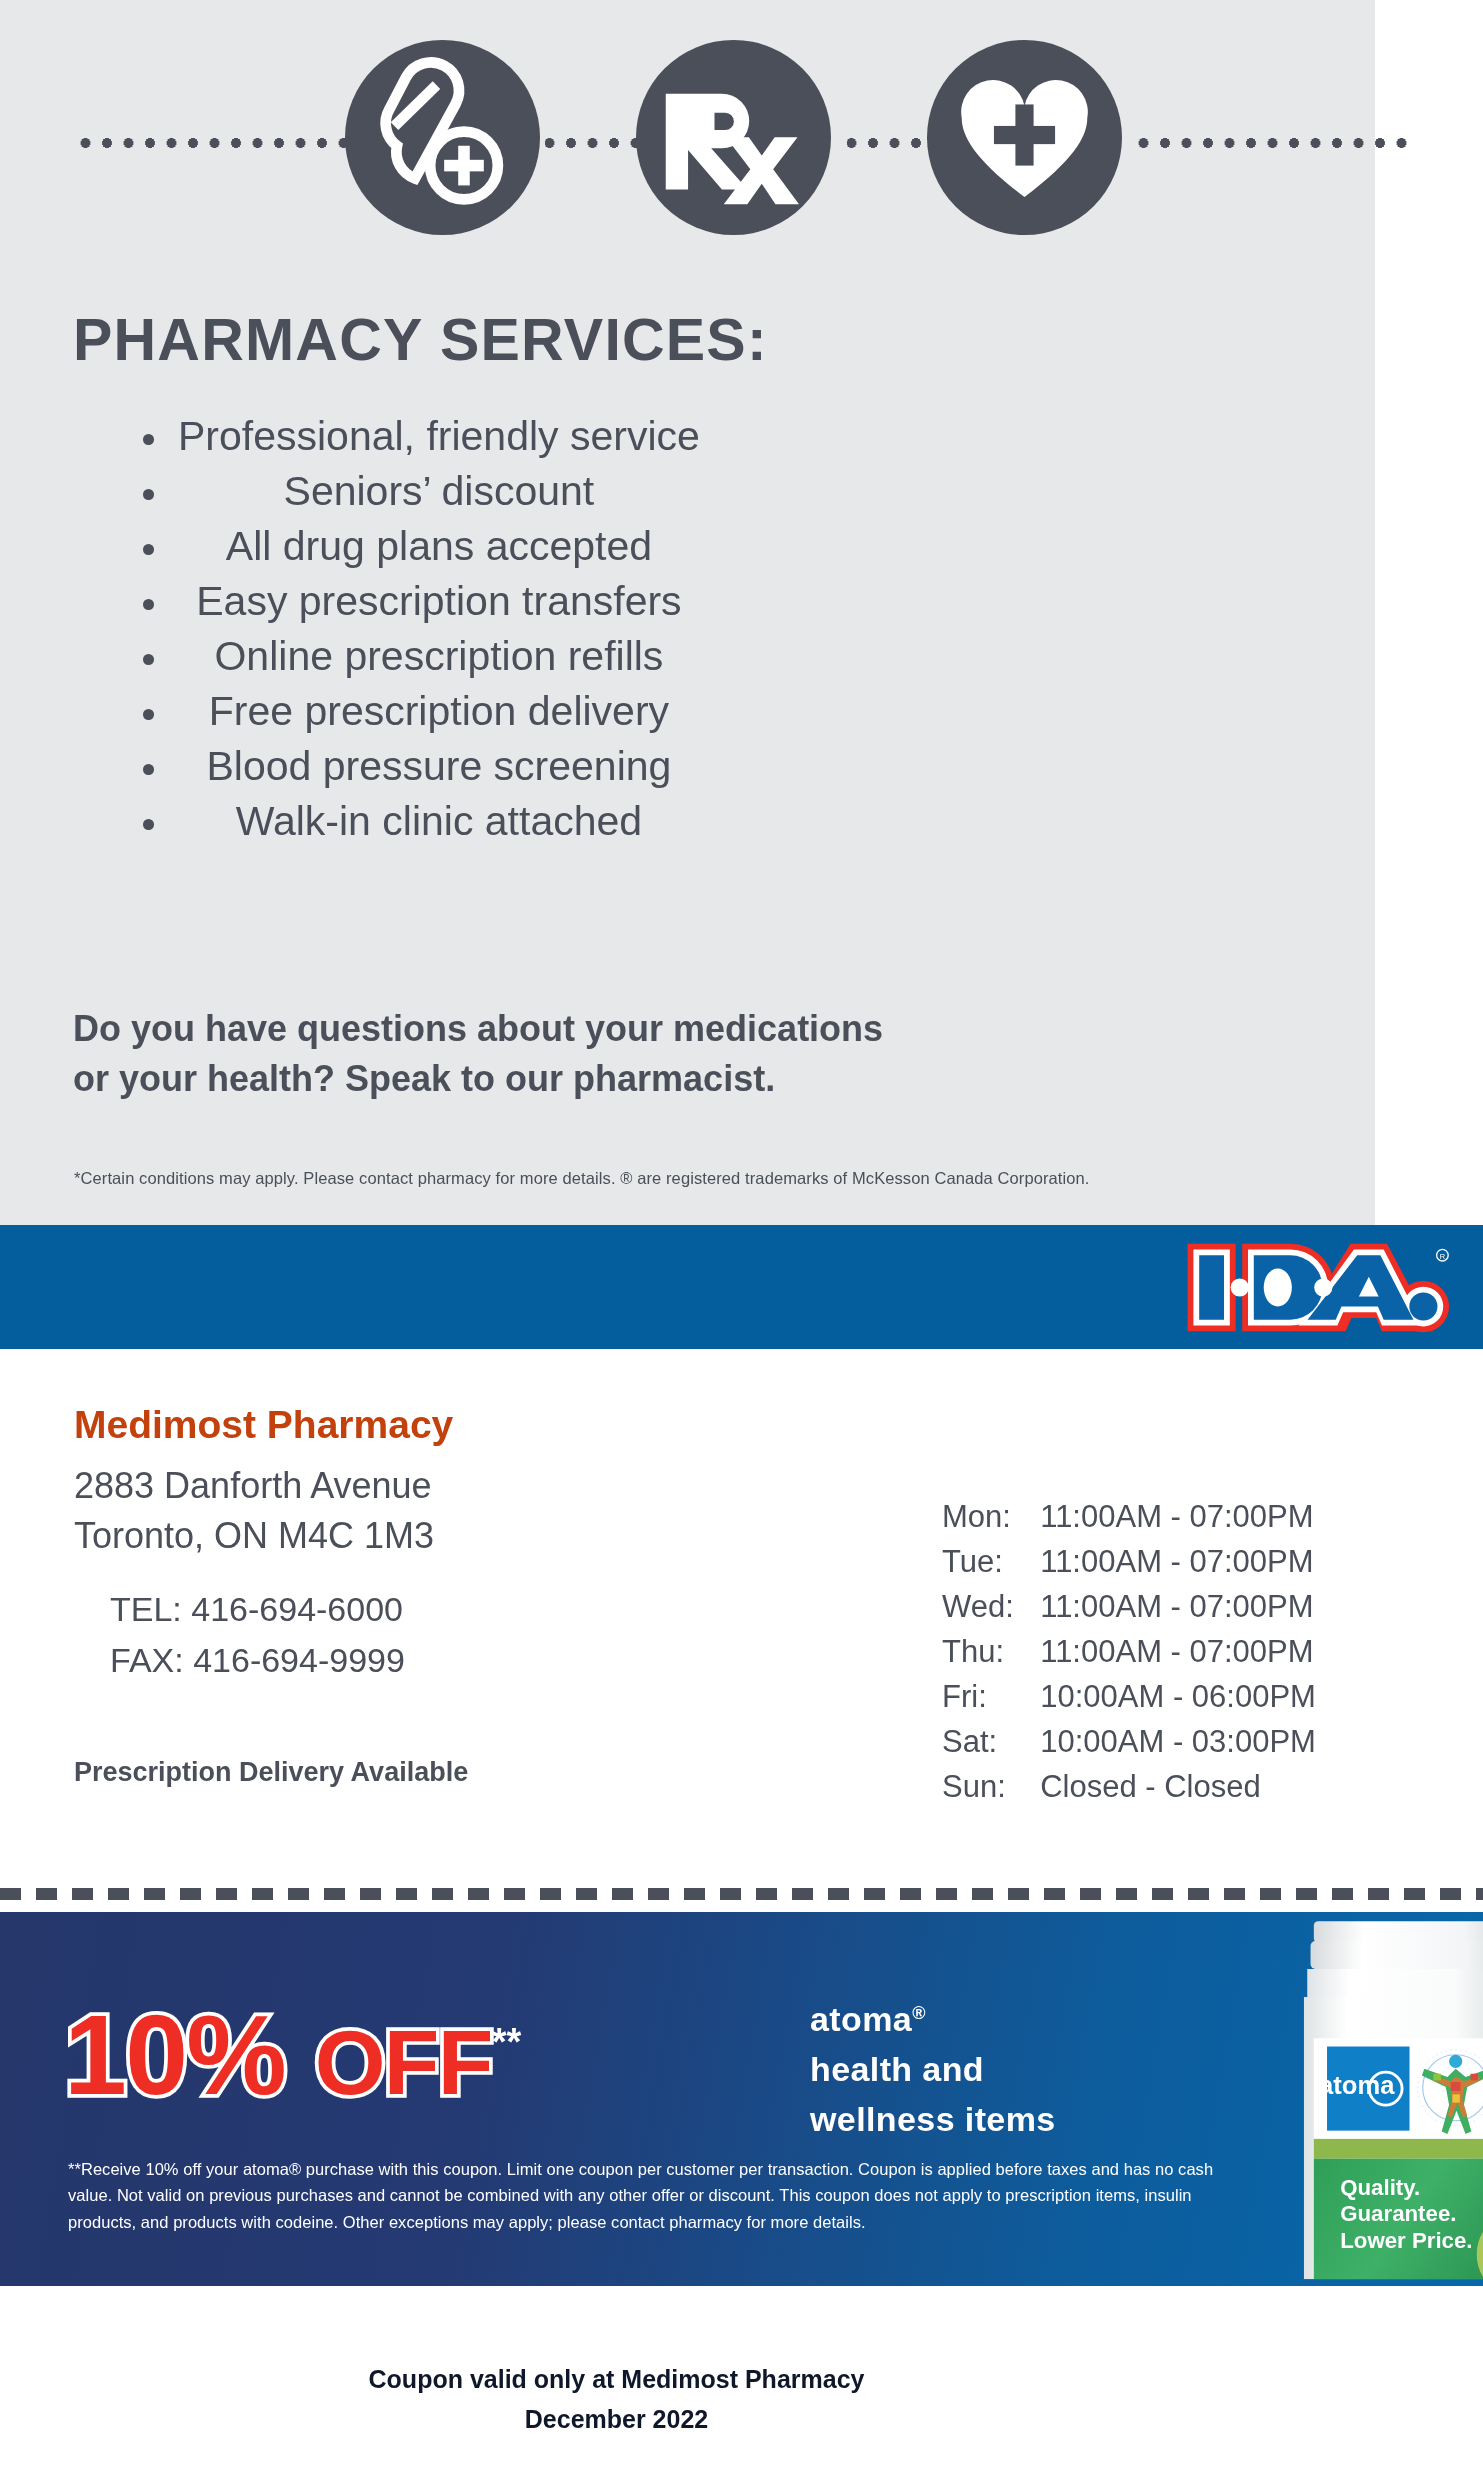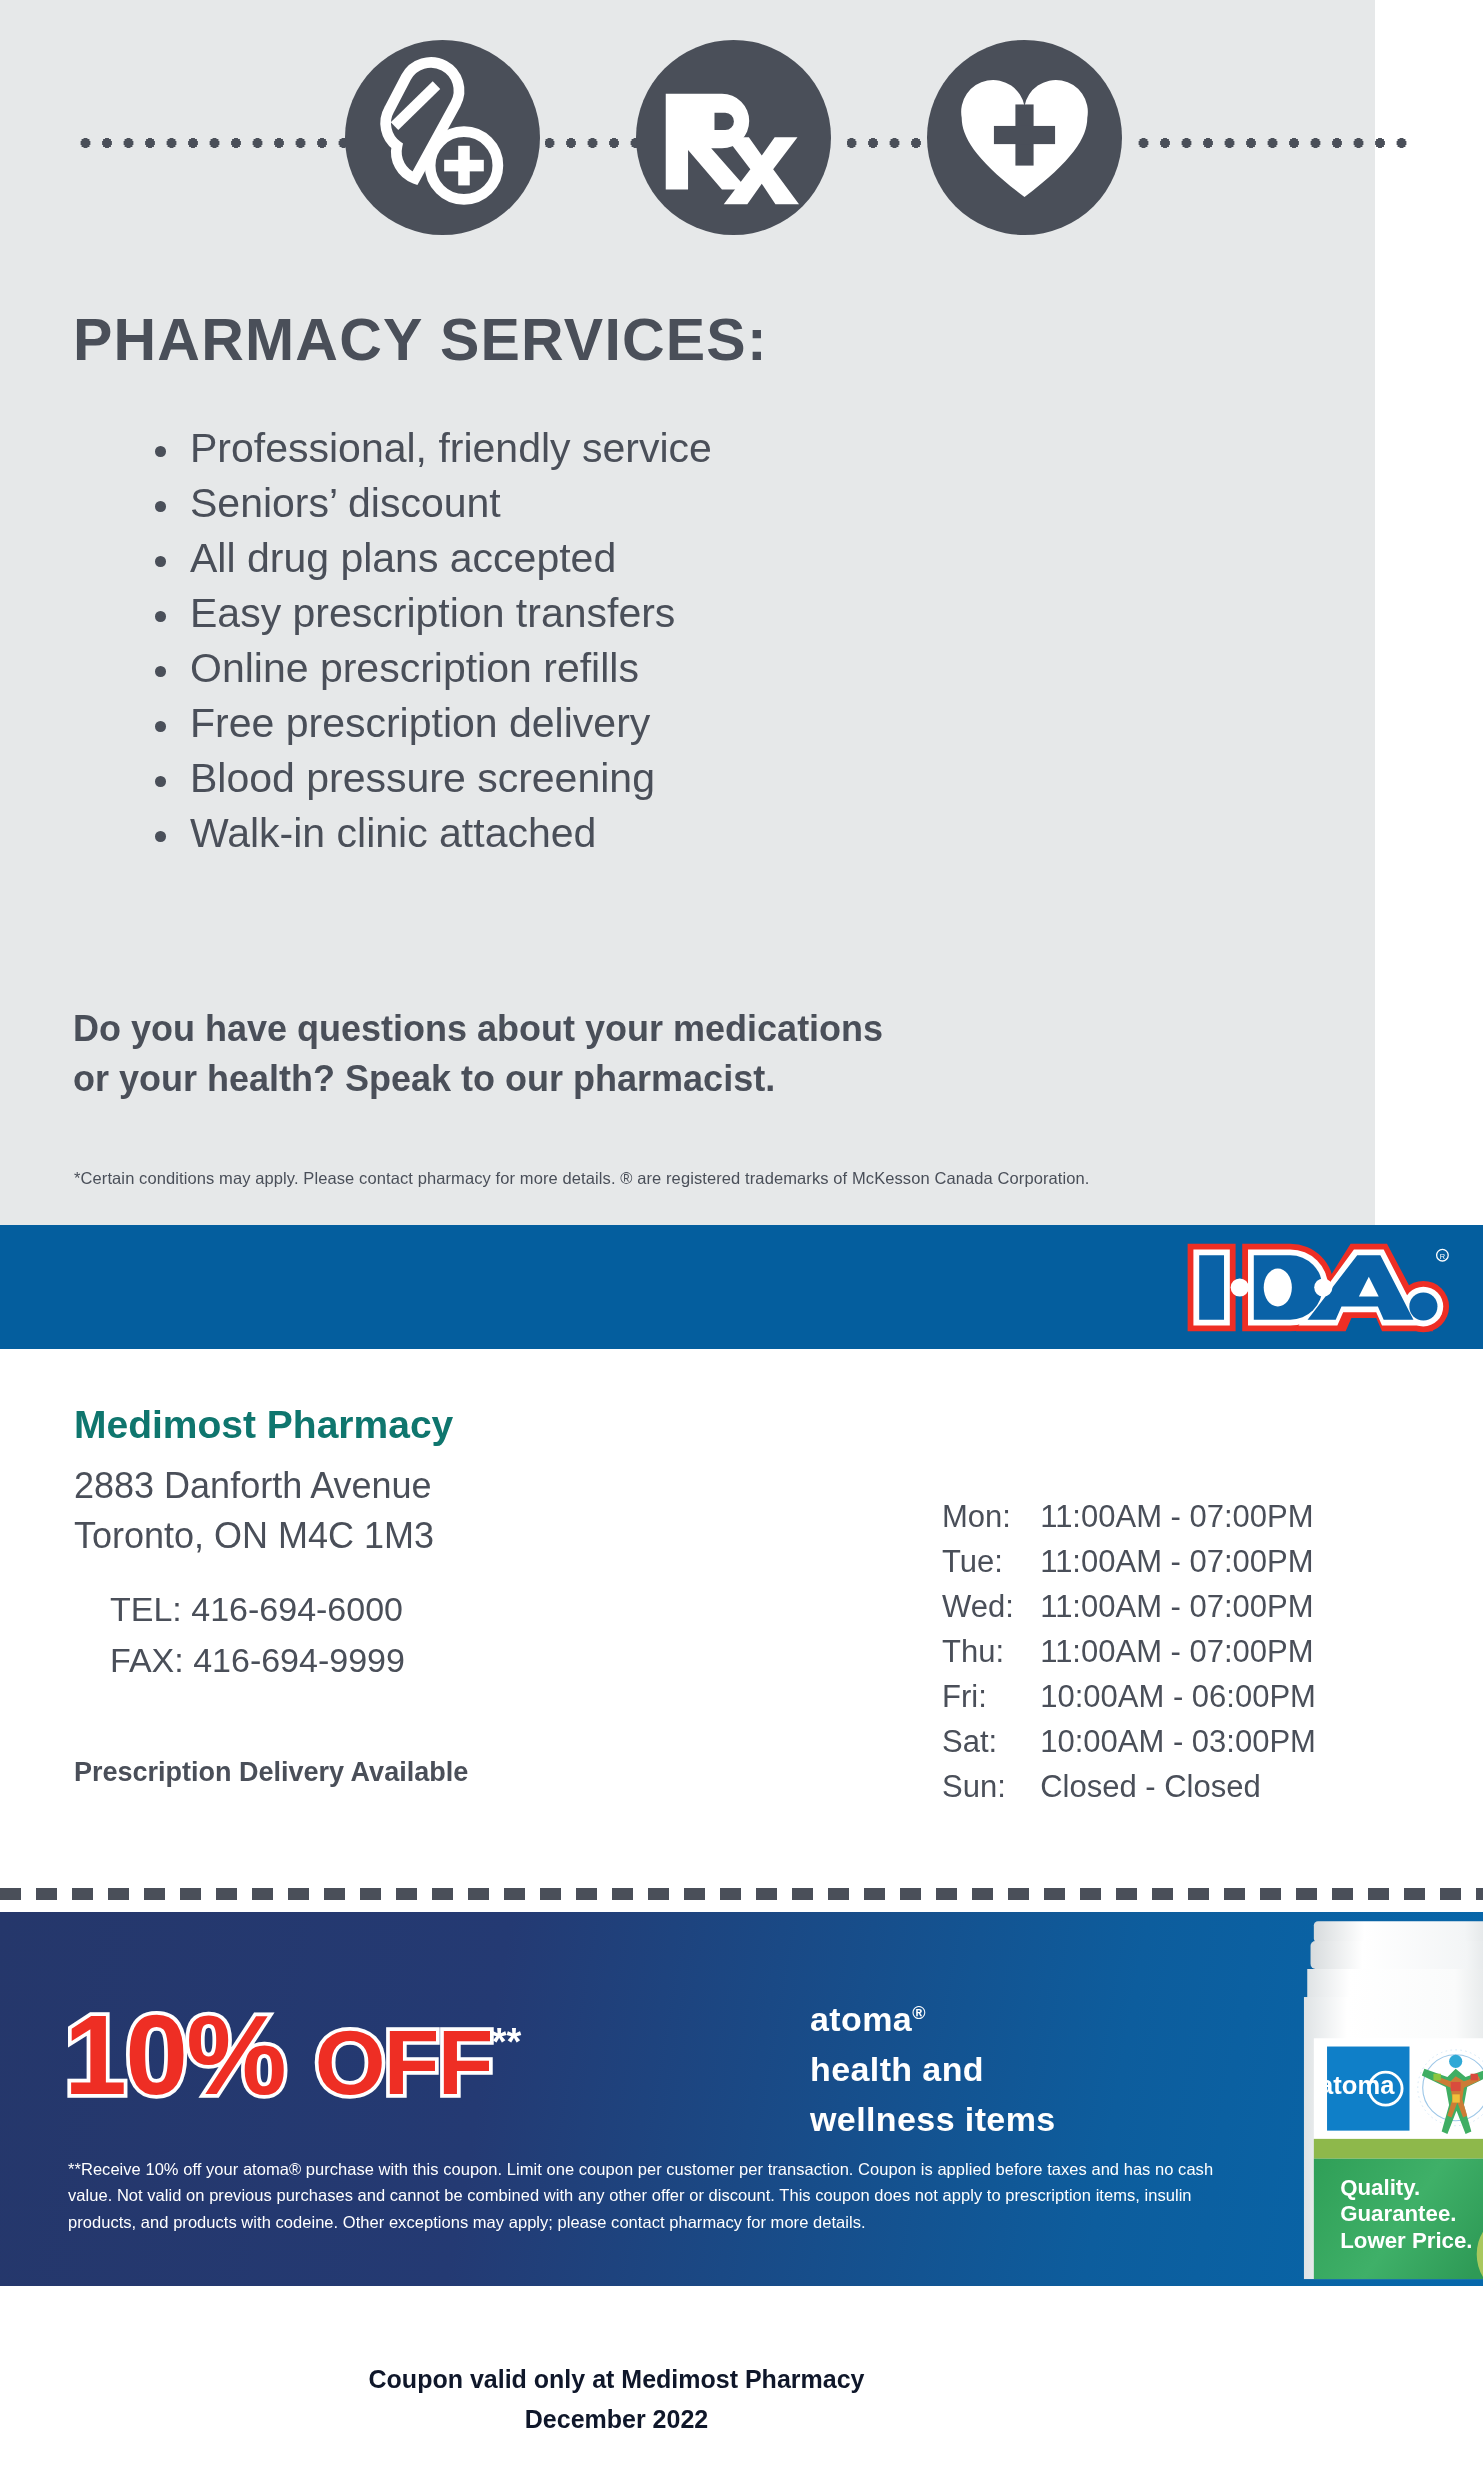"Professional, friendly service" .services-list { margin: 16px -> 4px; text-align: none -> center }
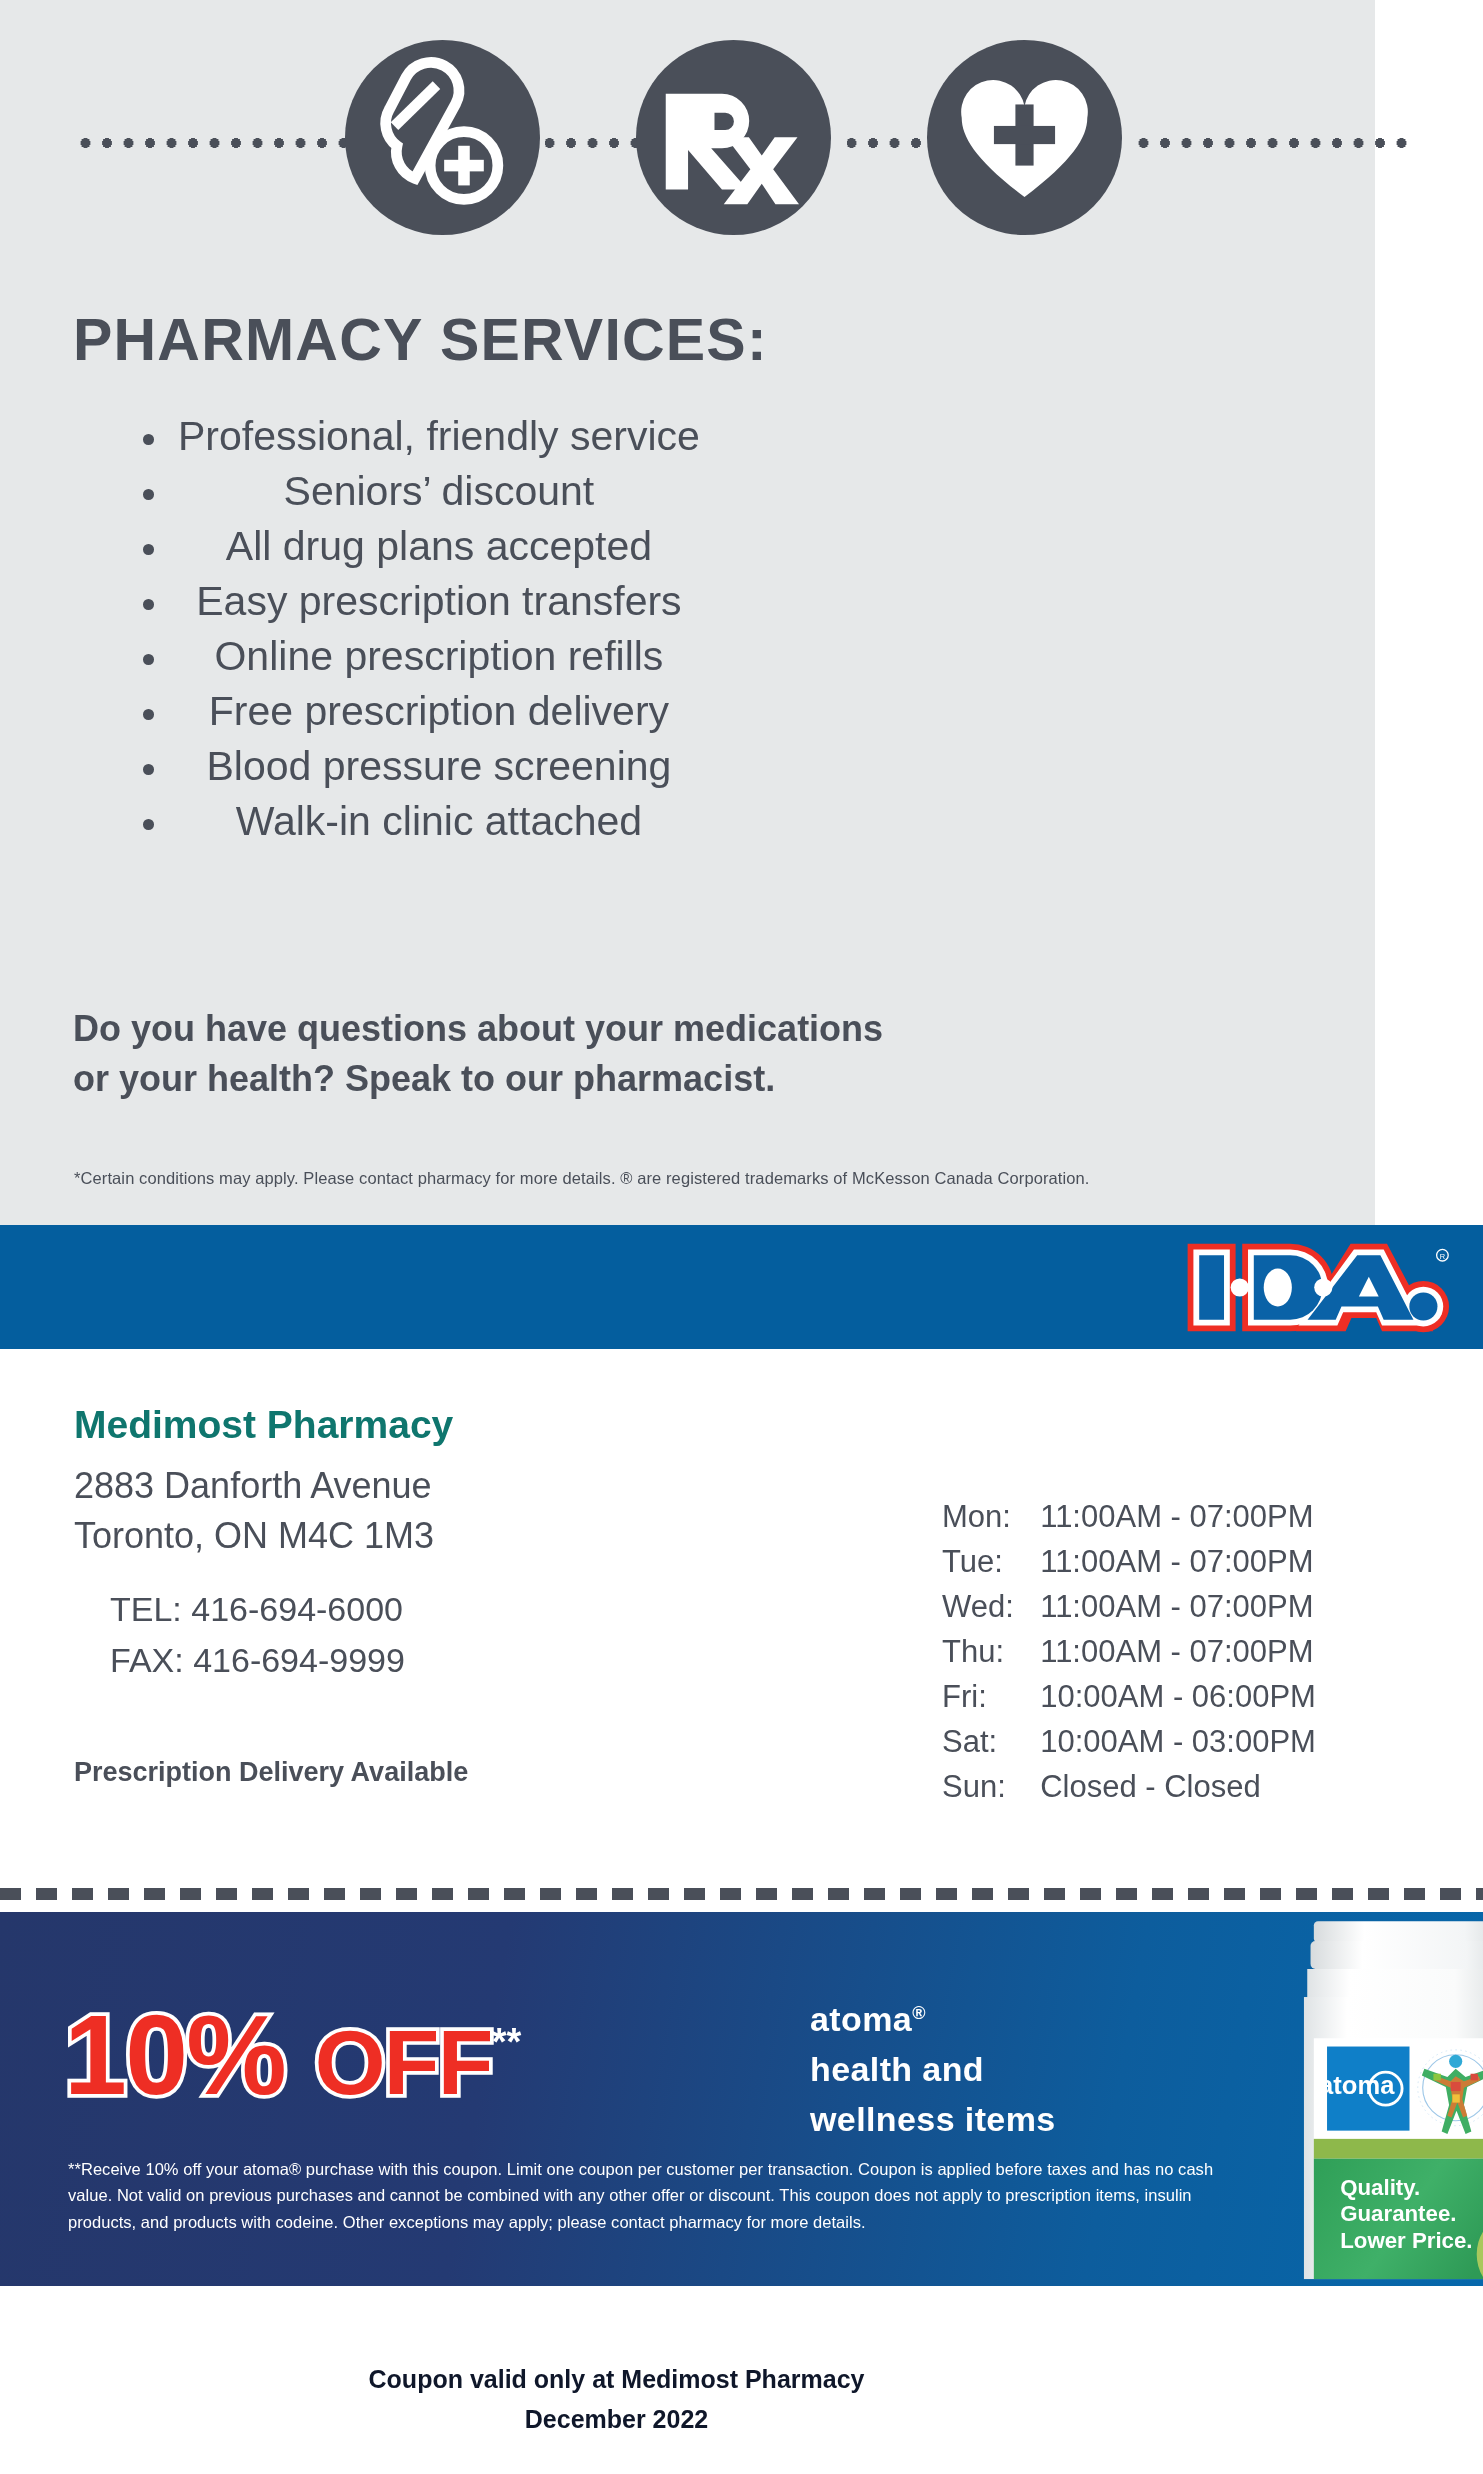"Medimost Pharmacy" .pharm-name { color: #0f766e -> #c2410c }
